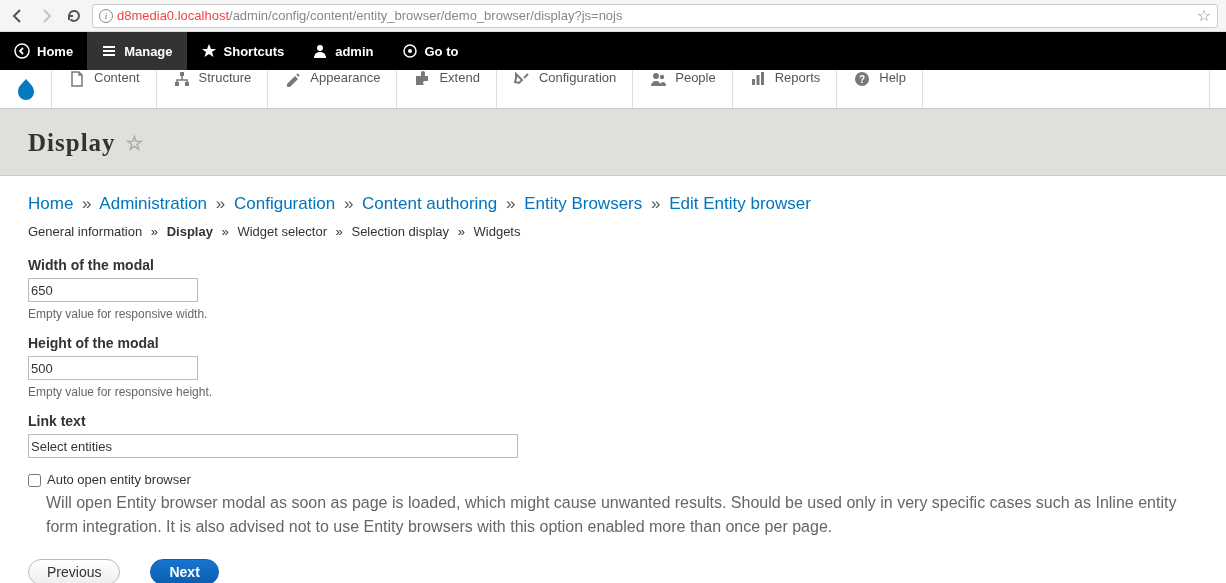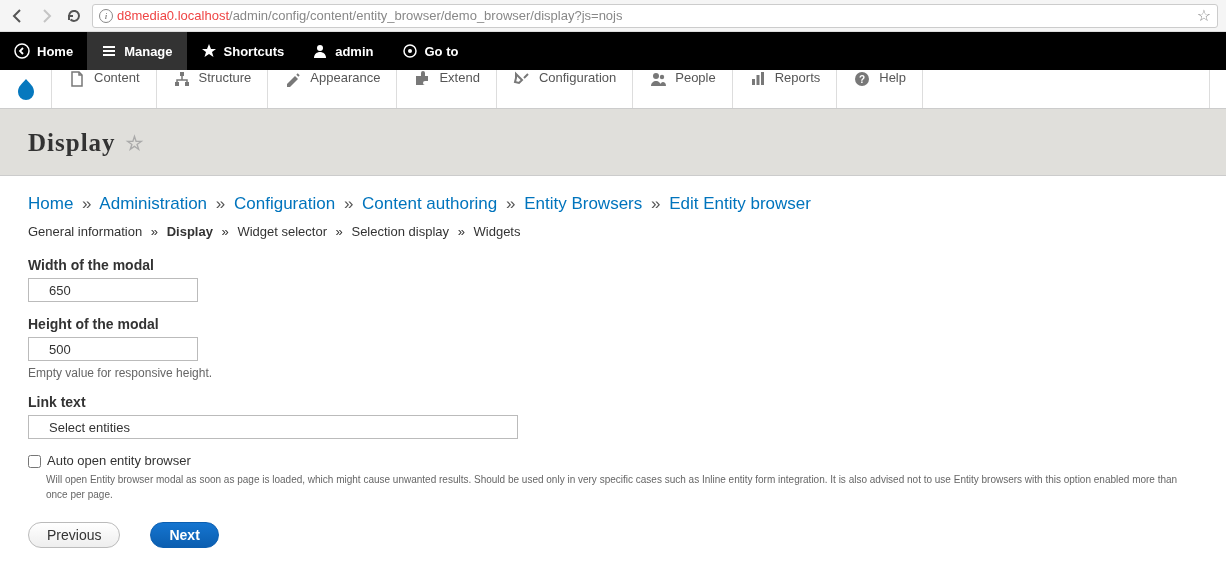"650" .form-input { padding: 3px 20px -> 3px 2px }
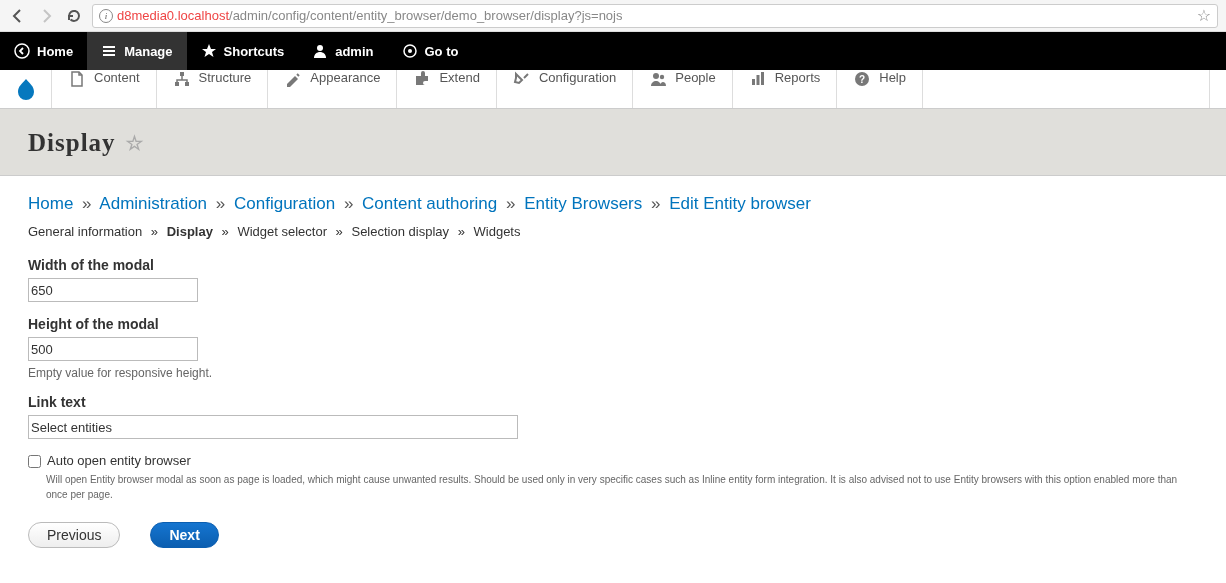"Empty value for responsive width." div.form-desc { html: none -> <div>Empty value for responsive width.</div> }
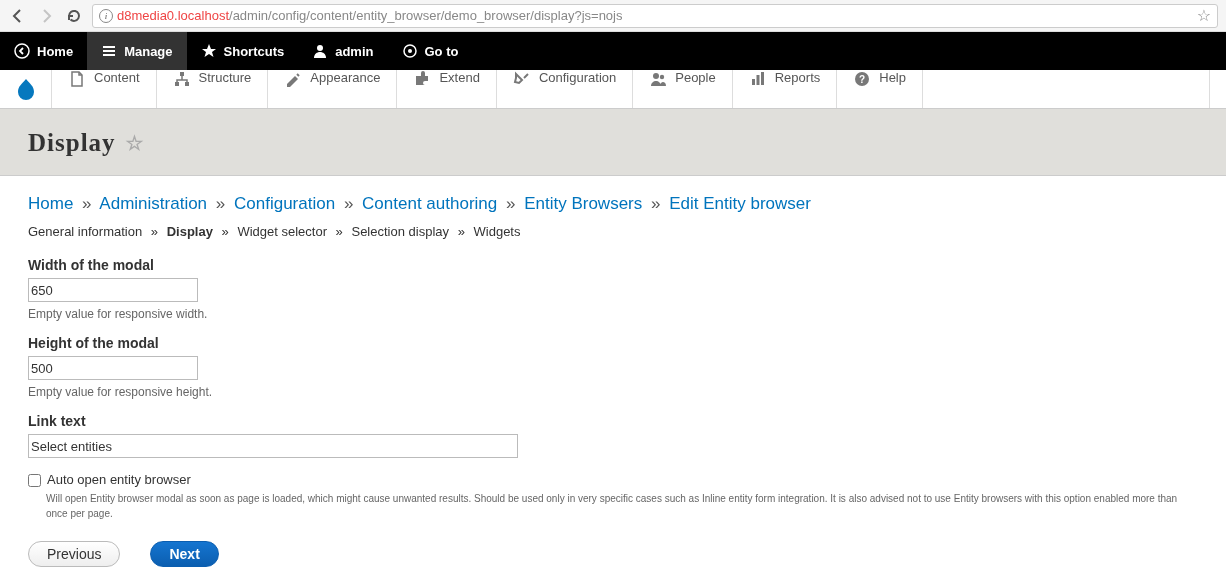"Will open Entity browser modal" .checkbox-desc { font-size: 10px -> 16px }
